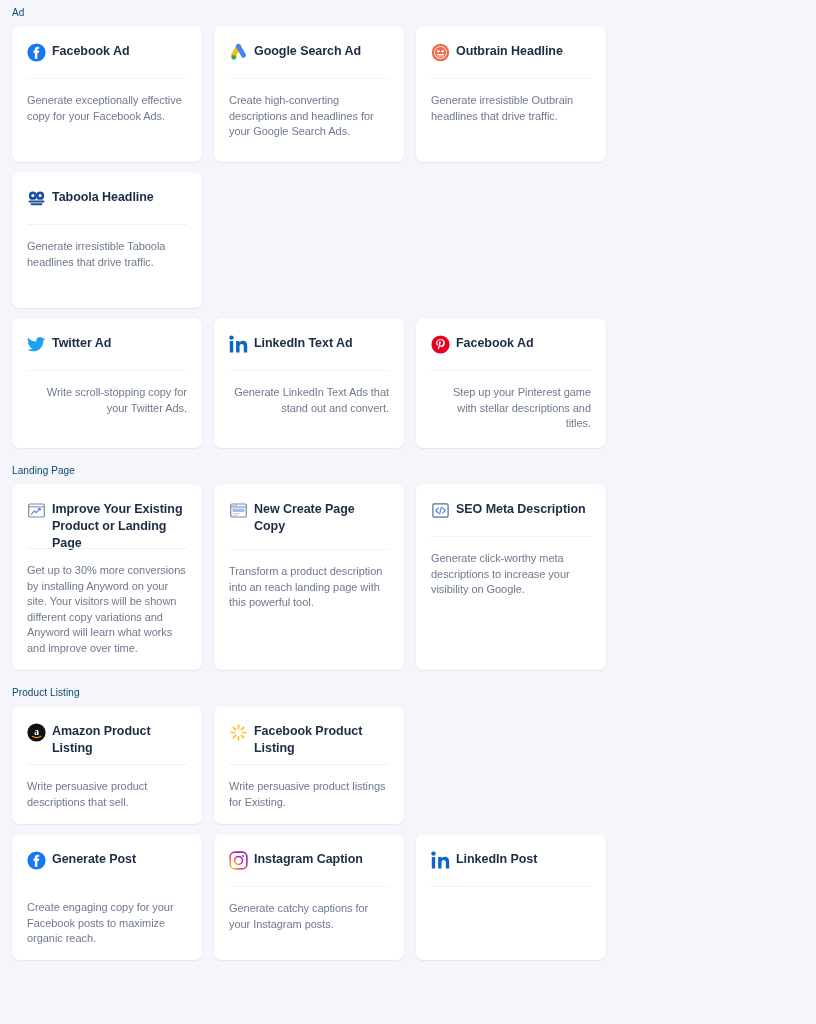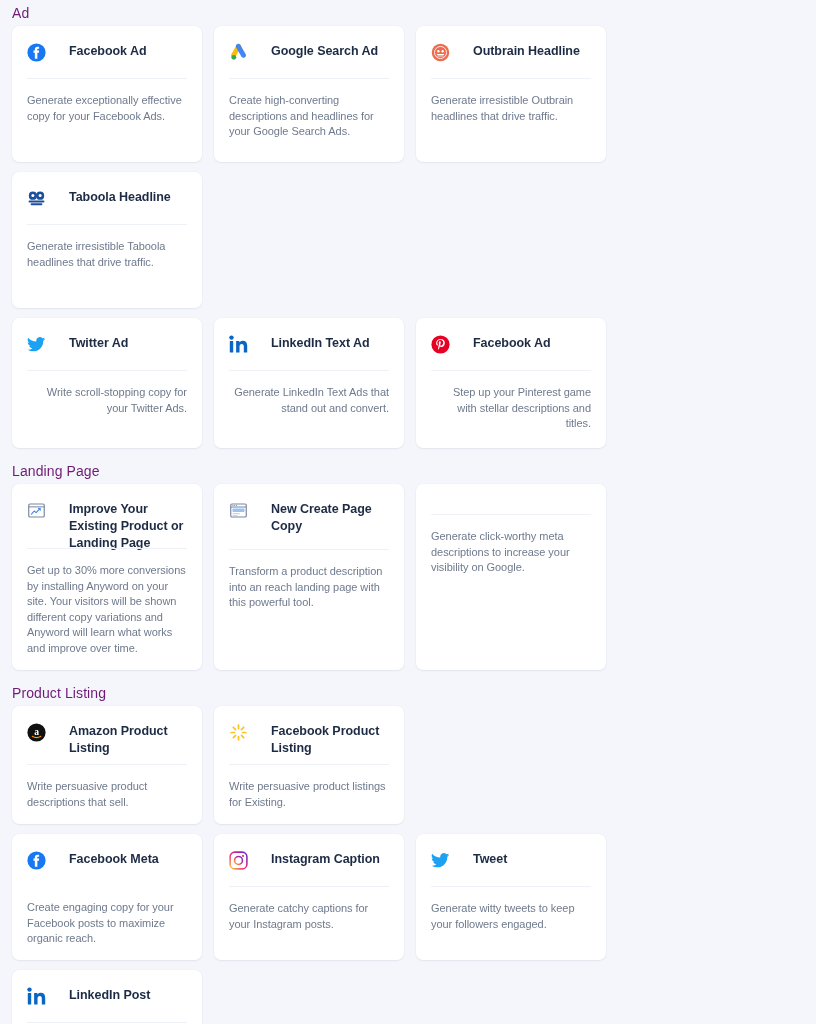"Ad" .section-title { color: #701a75 -> #0c4a6e; font-size: 14px -> 10px }
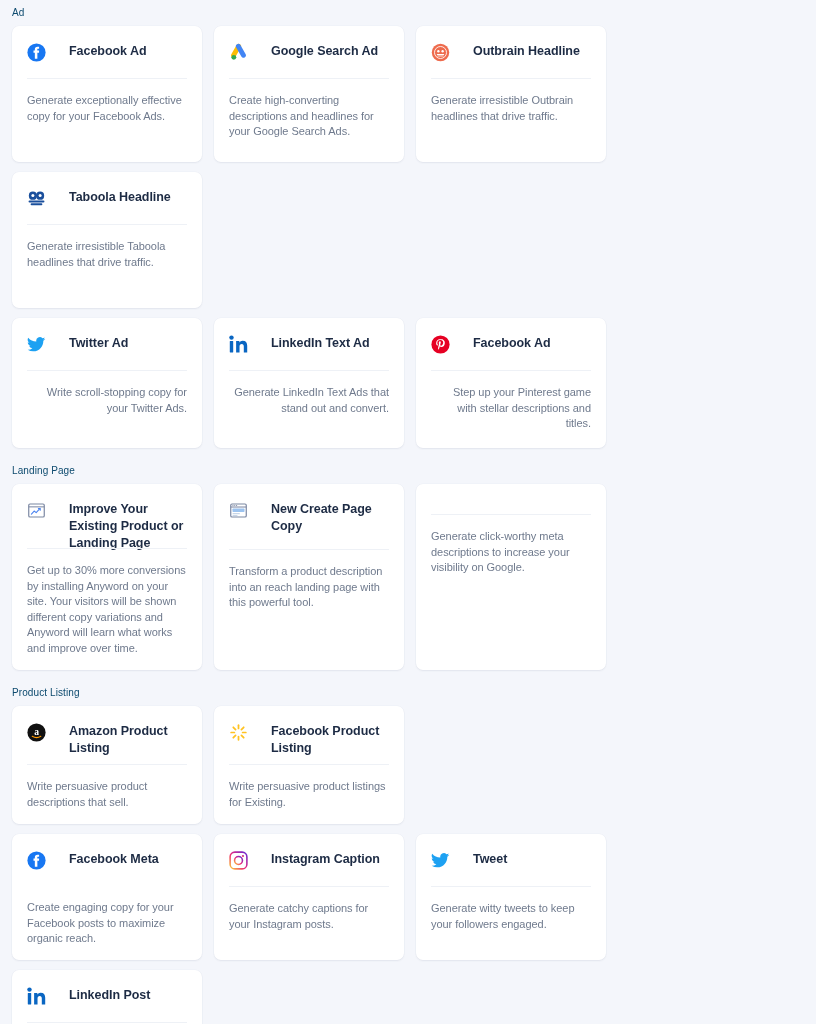"Facebook Ad" .card-head { gap: 23px -> 6px }
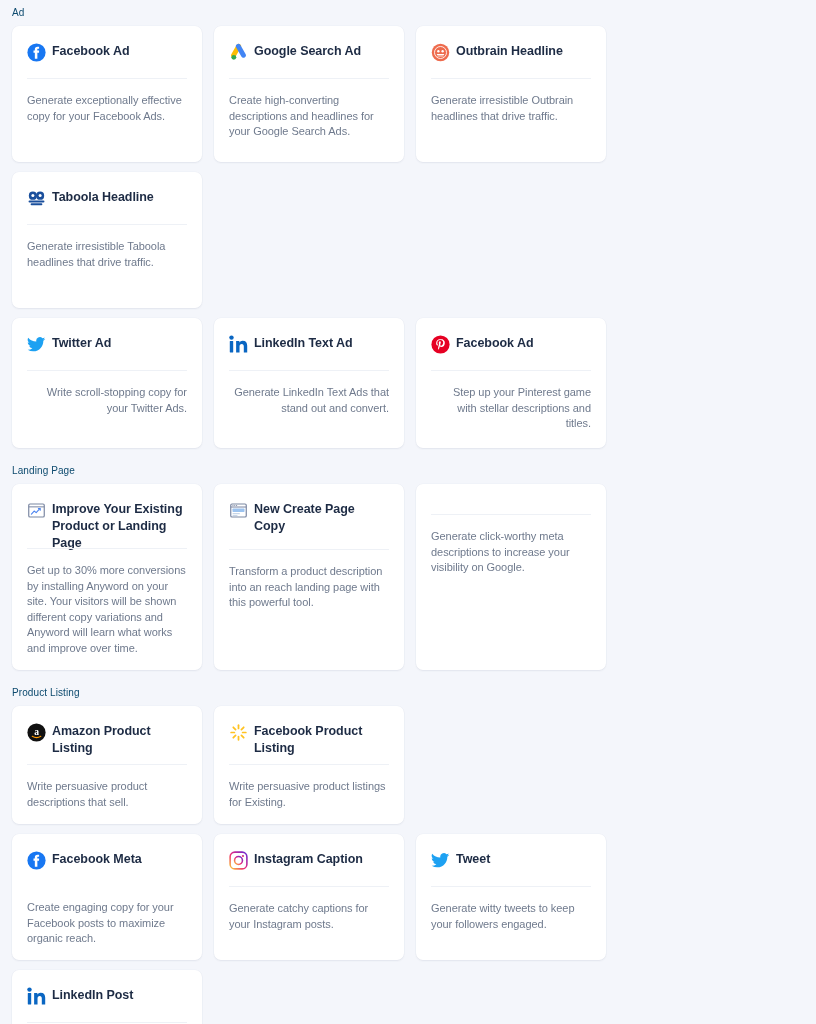"SEO Meta Description" div.card-head { html: none -> <div> <span> <svg> <rect></rect> <path></path> </svg> </span> <div>SEO Meta Description</div> </div> }
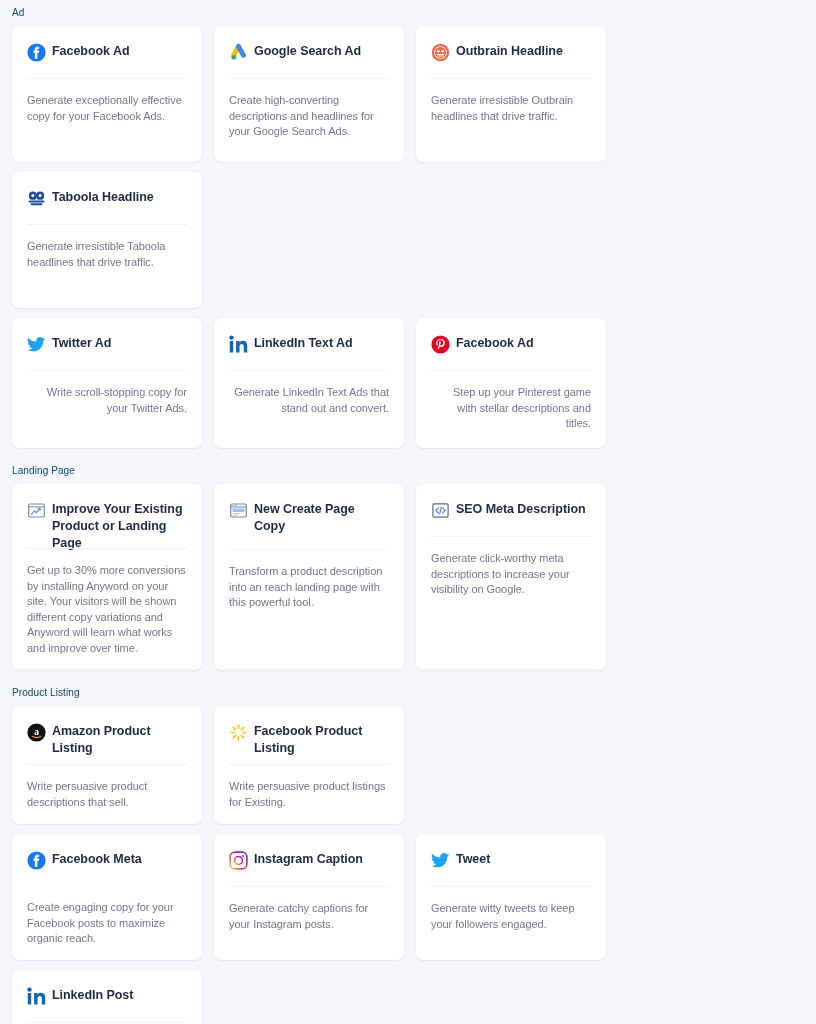"Facebook Meta" div.card-title { text: Facebook Meta -> Generate Post }
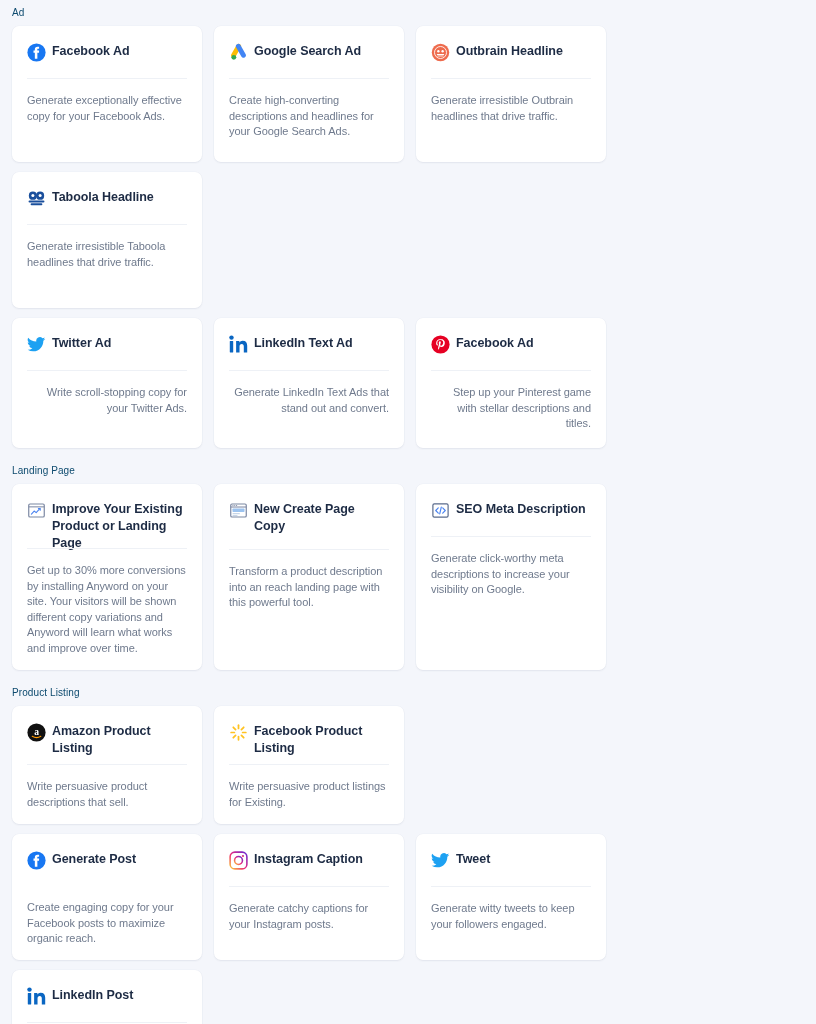"Tweet" div.card { html: <div> <div> <span> <svg> <path></path> </svg> </span> <div>Tweet</div> </div> <div></div> <div>Generate witty tweets to keep your followers engaged.</div> </div> -> none }
